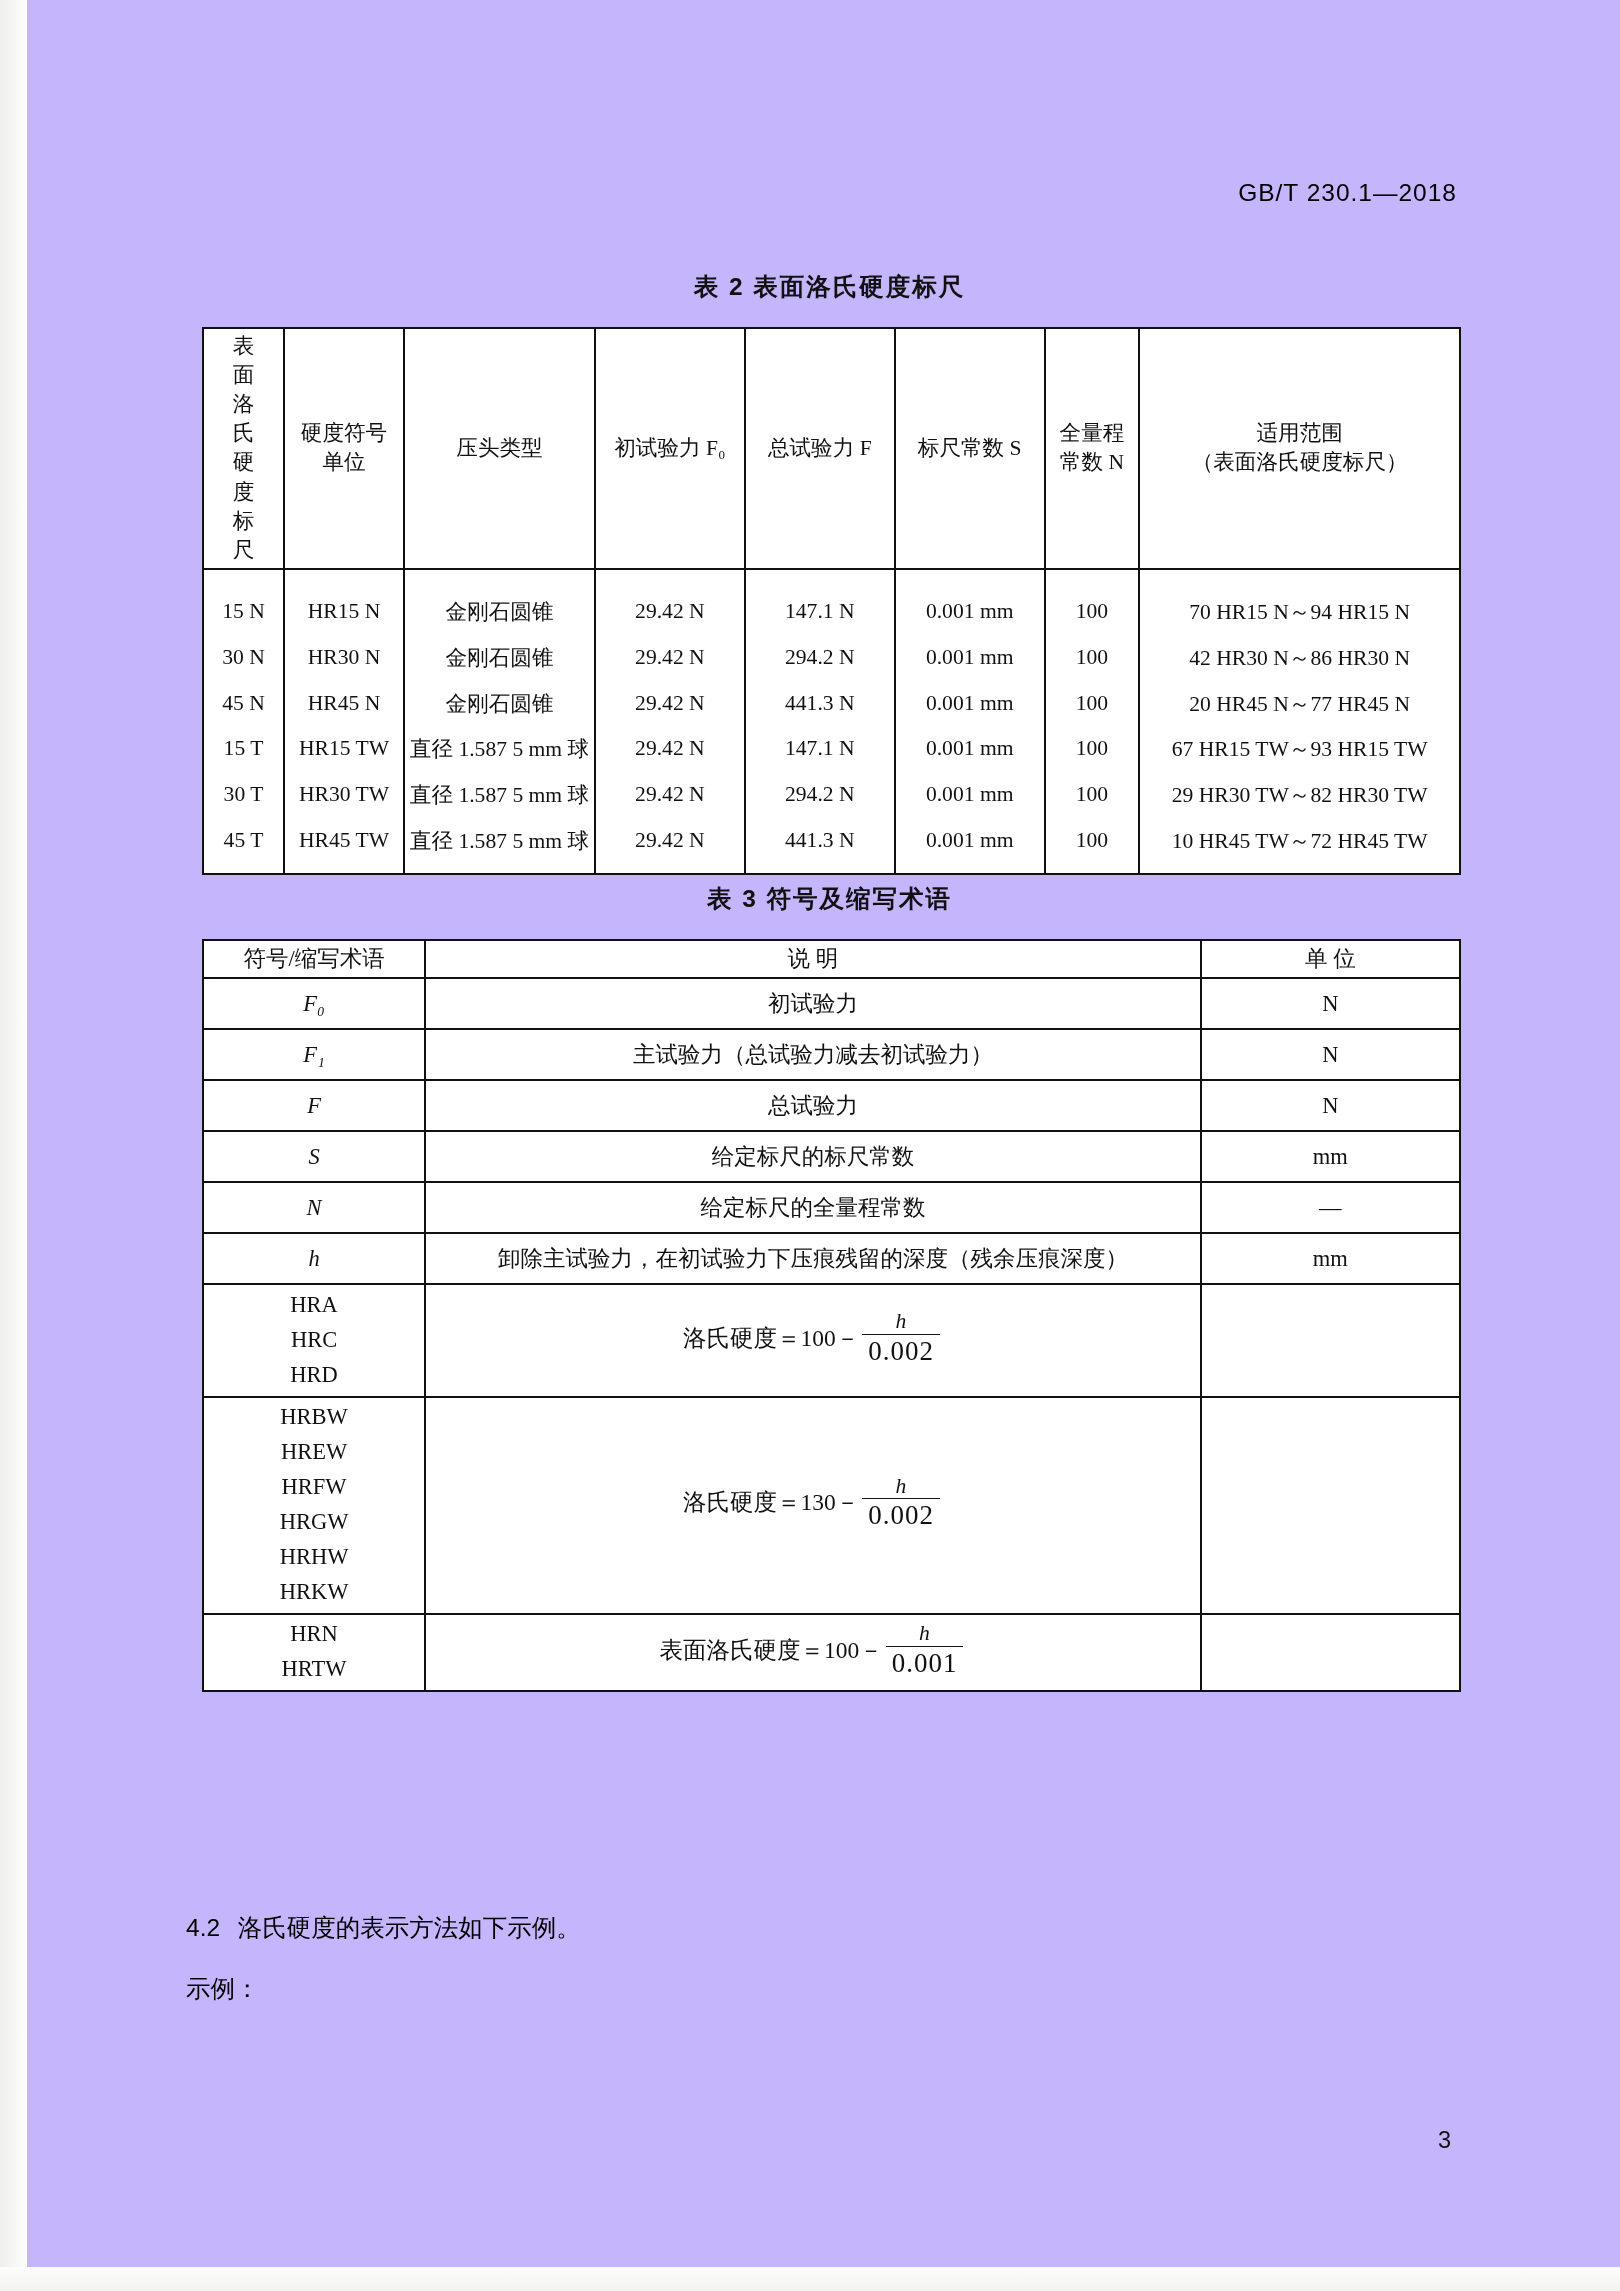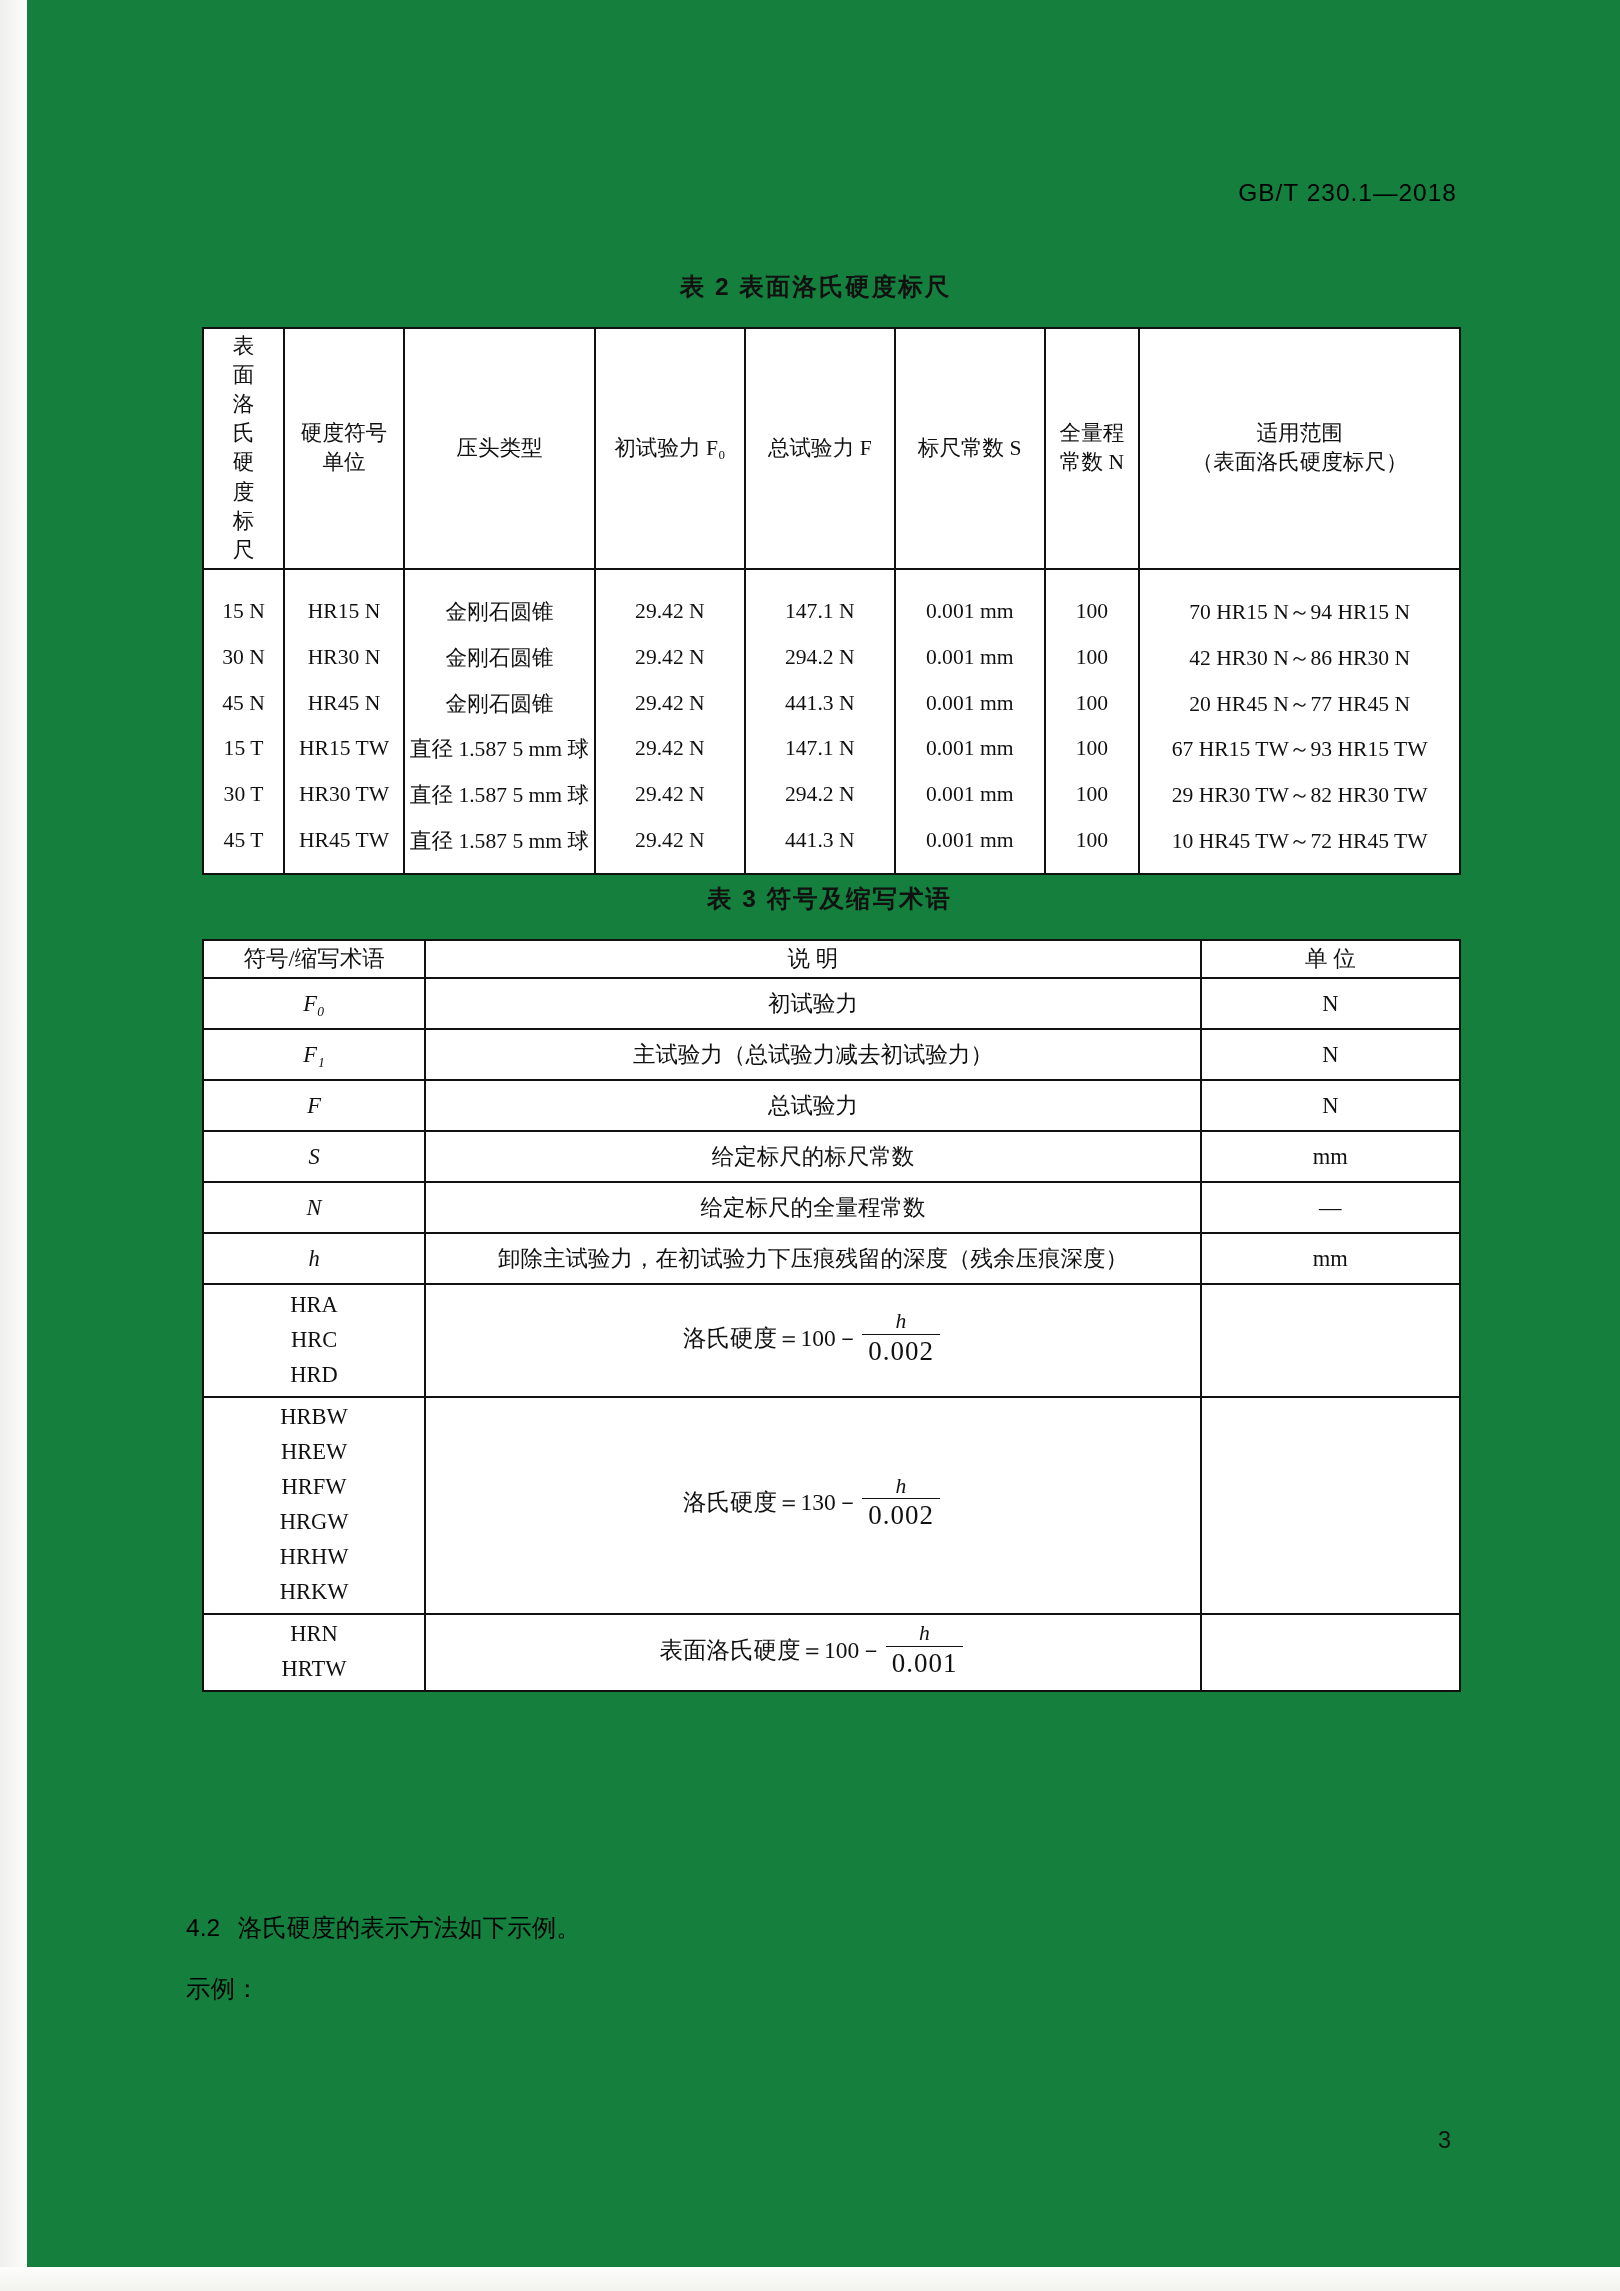"GB/T 230.1—2018" .page { background: #15803d -> #c4b5fd }
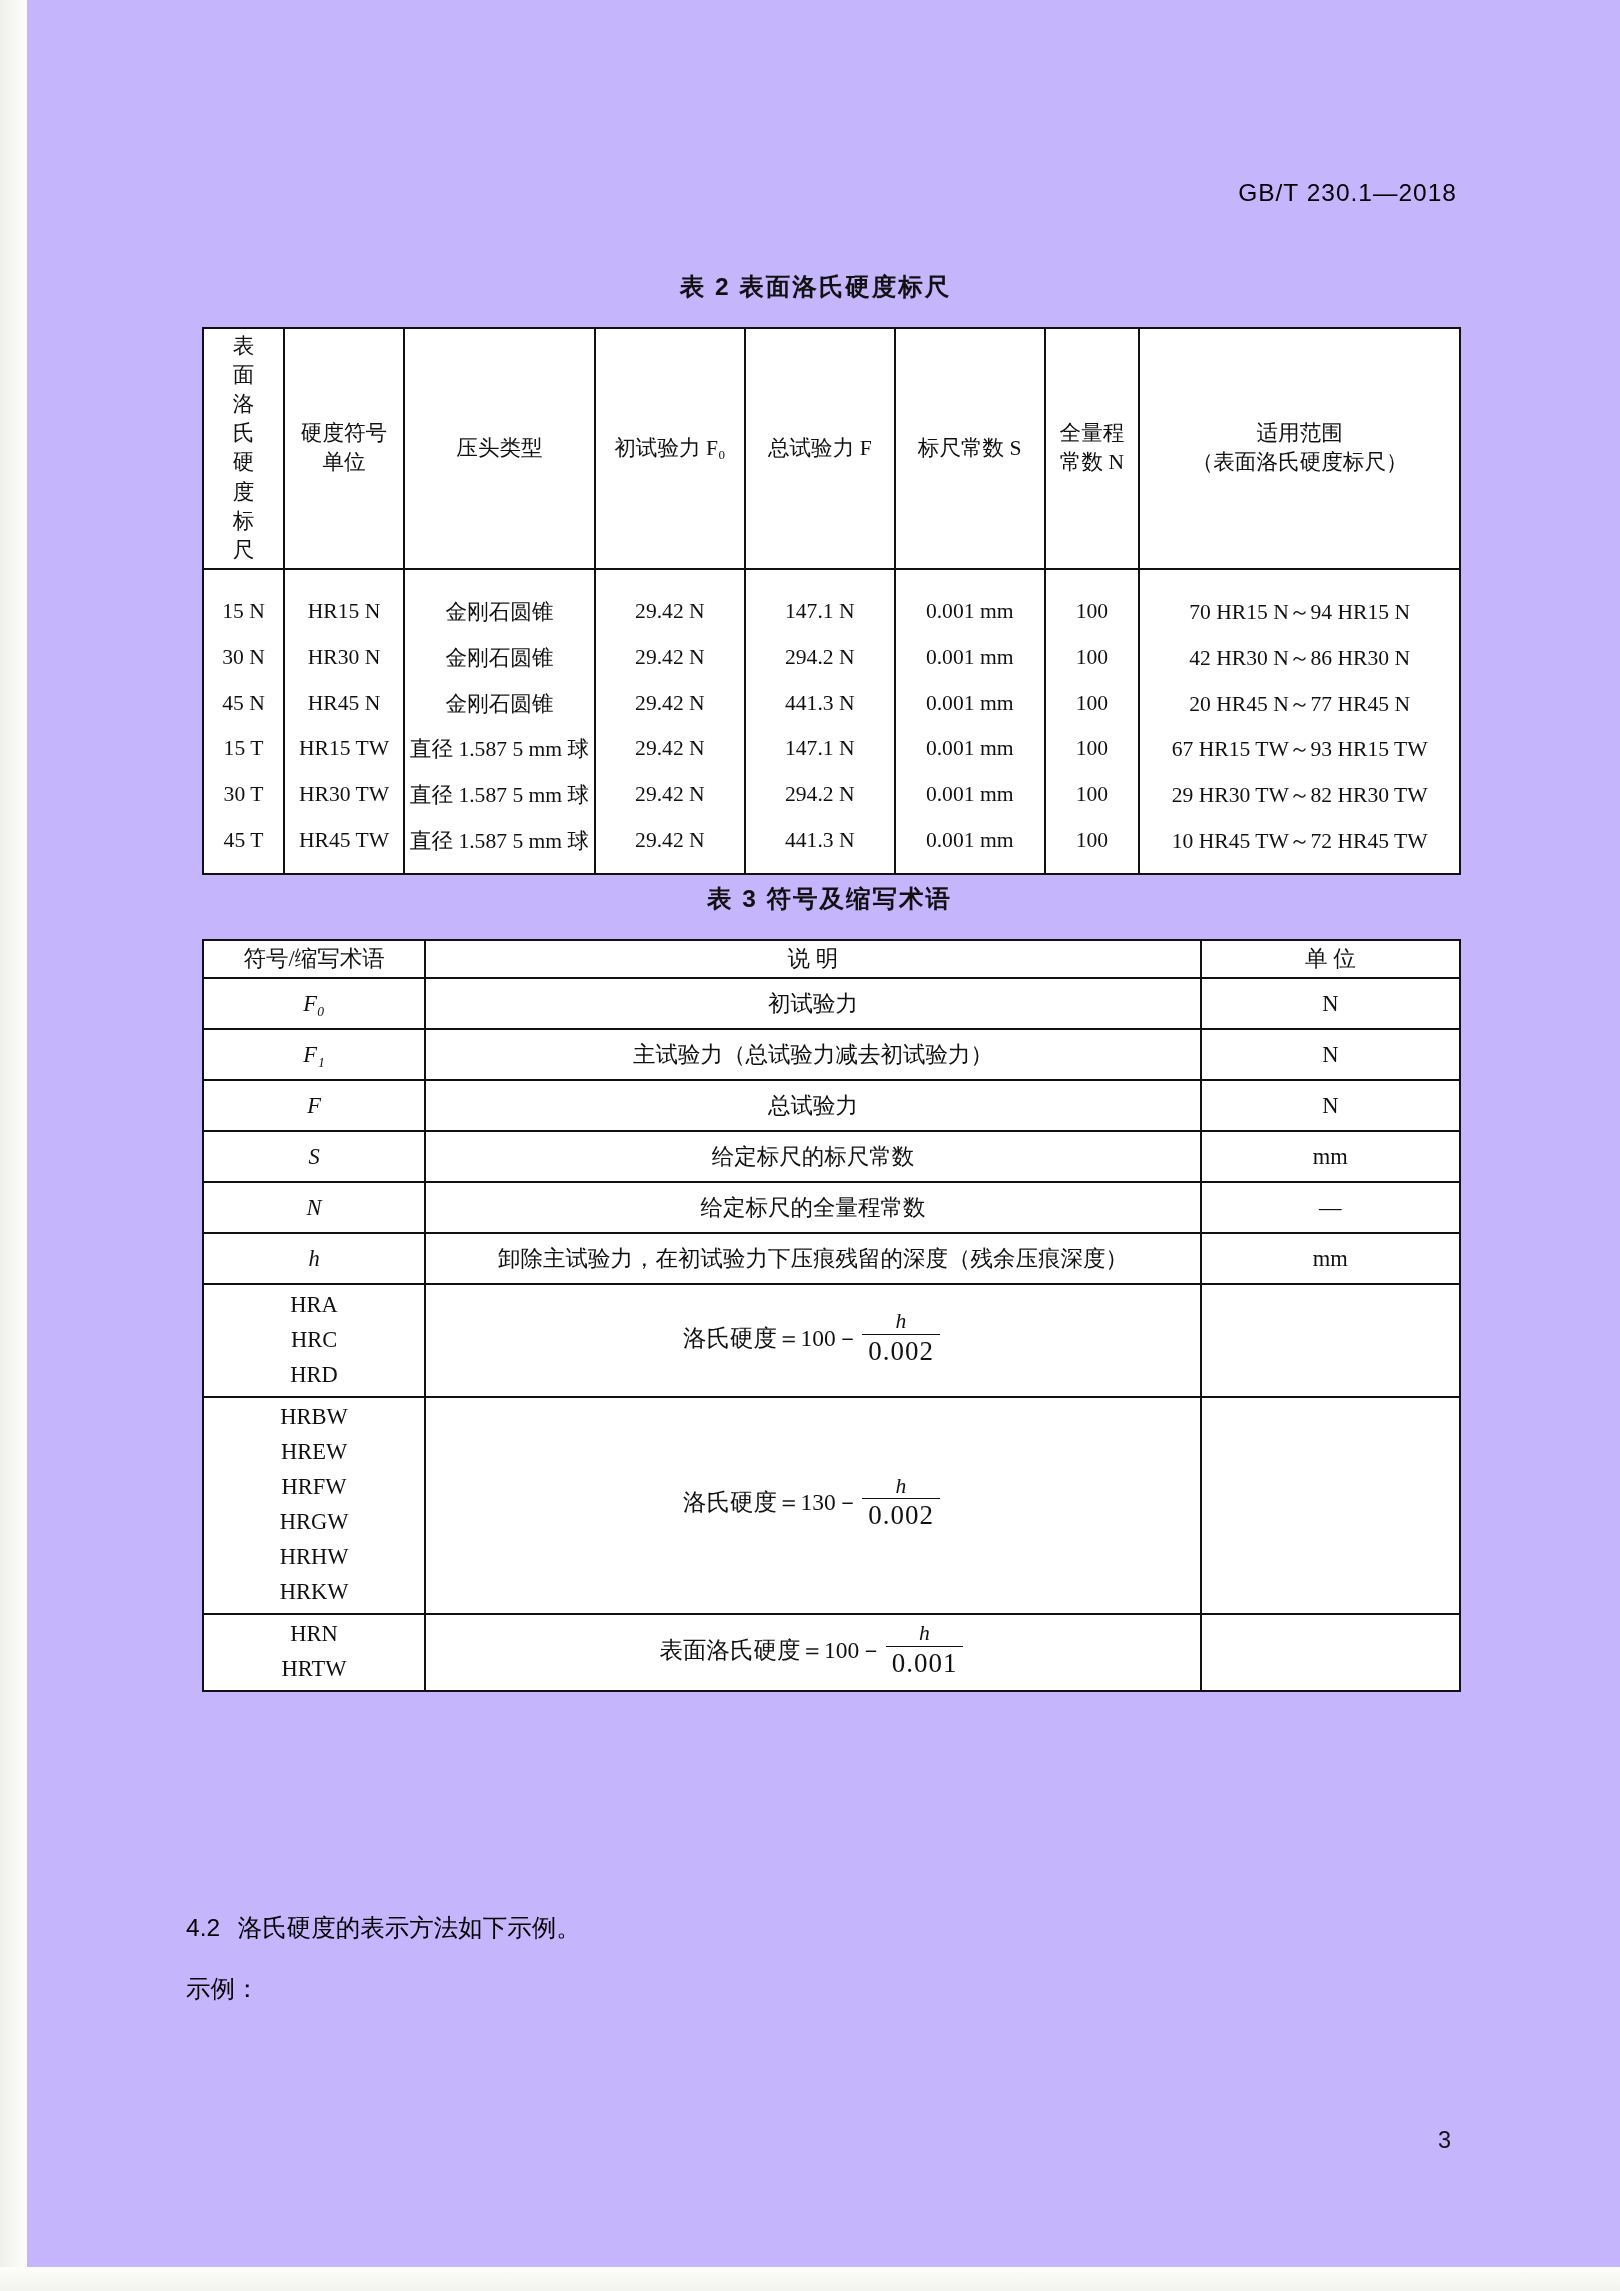"表 2 表面洛氏硬度标尺" #caption2 { left: 188px -> 202px }
